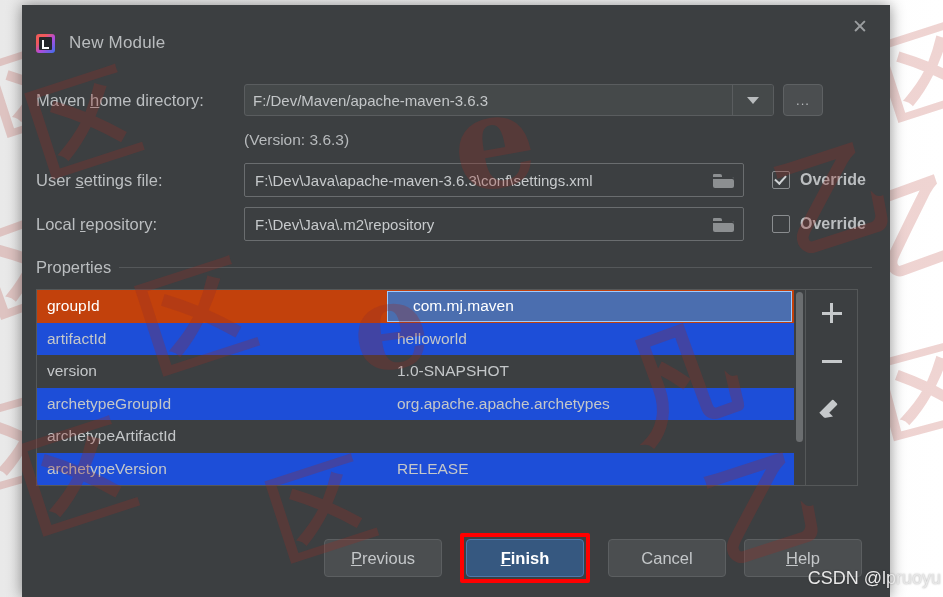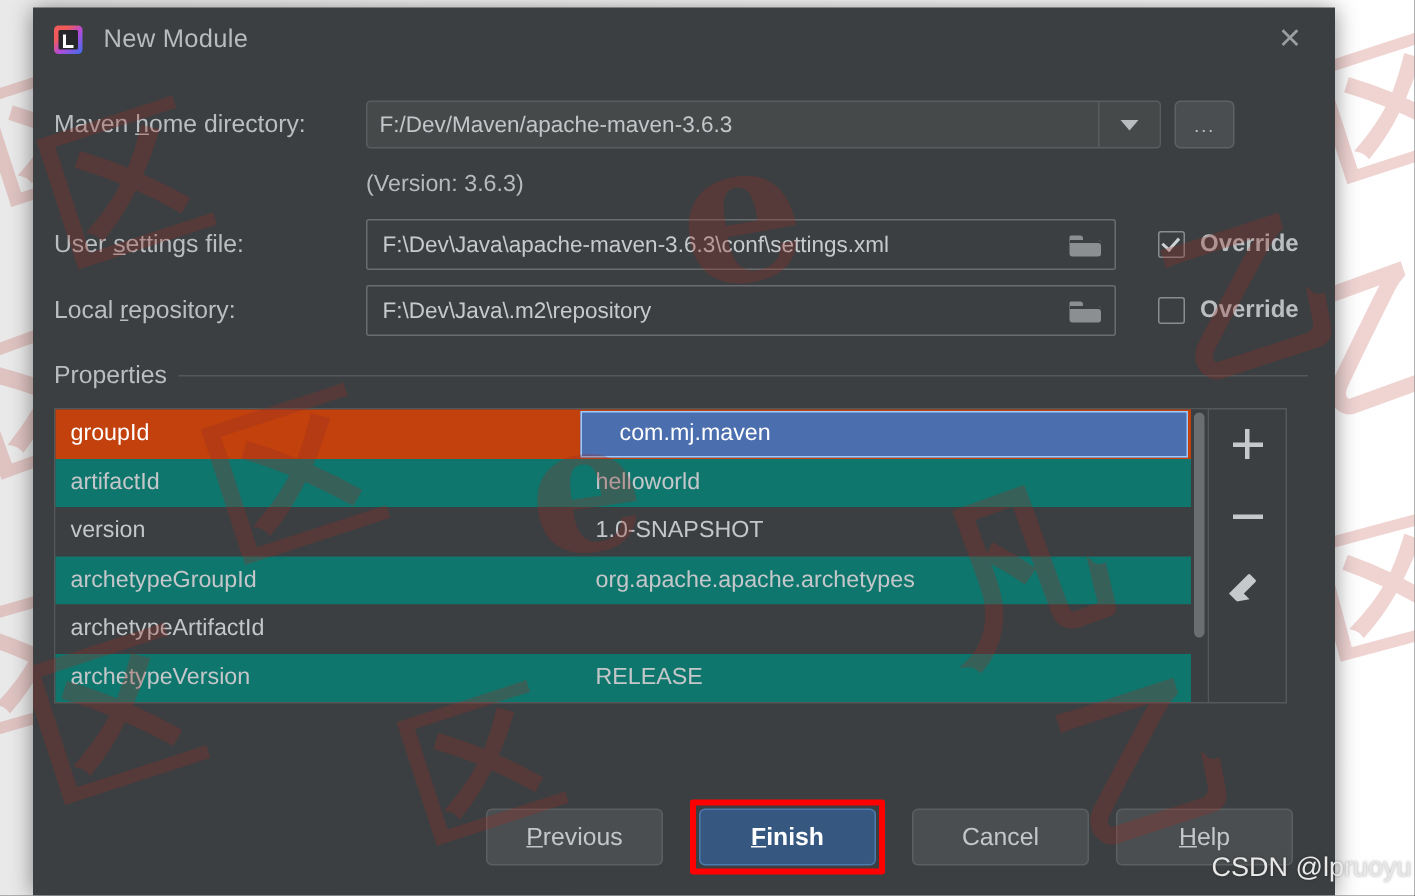"New Module" #titlebar { padding: 0 0 0 14px -> 17px 0 0 14px }
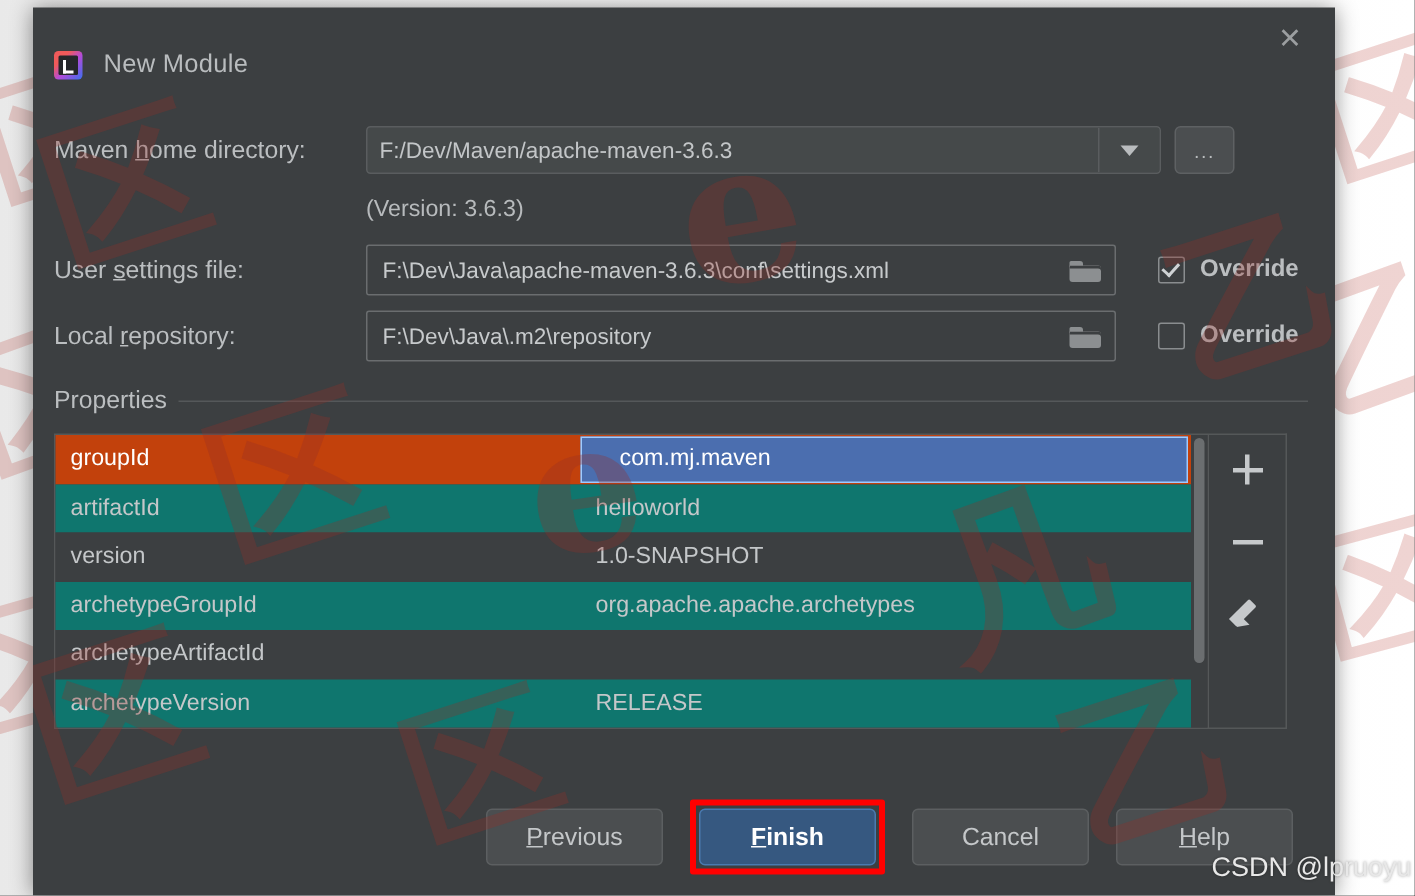"artifactId" .prop-row.even { background: #0f766e -> #1d4ed8 }
